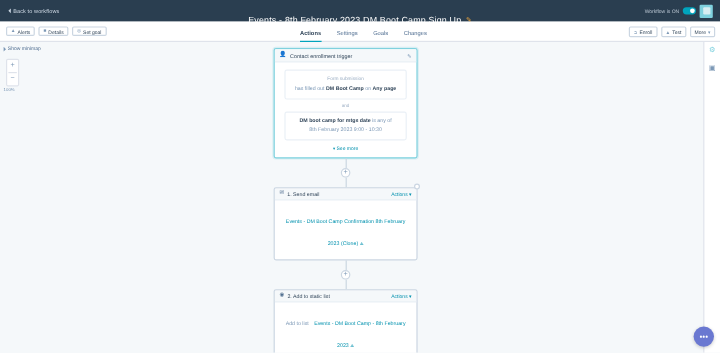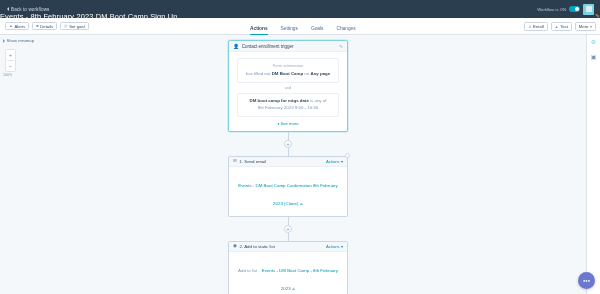"Events - 8th February 2023" .wf-title { justify-content: space-between -> center }
